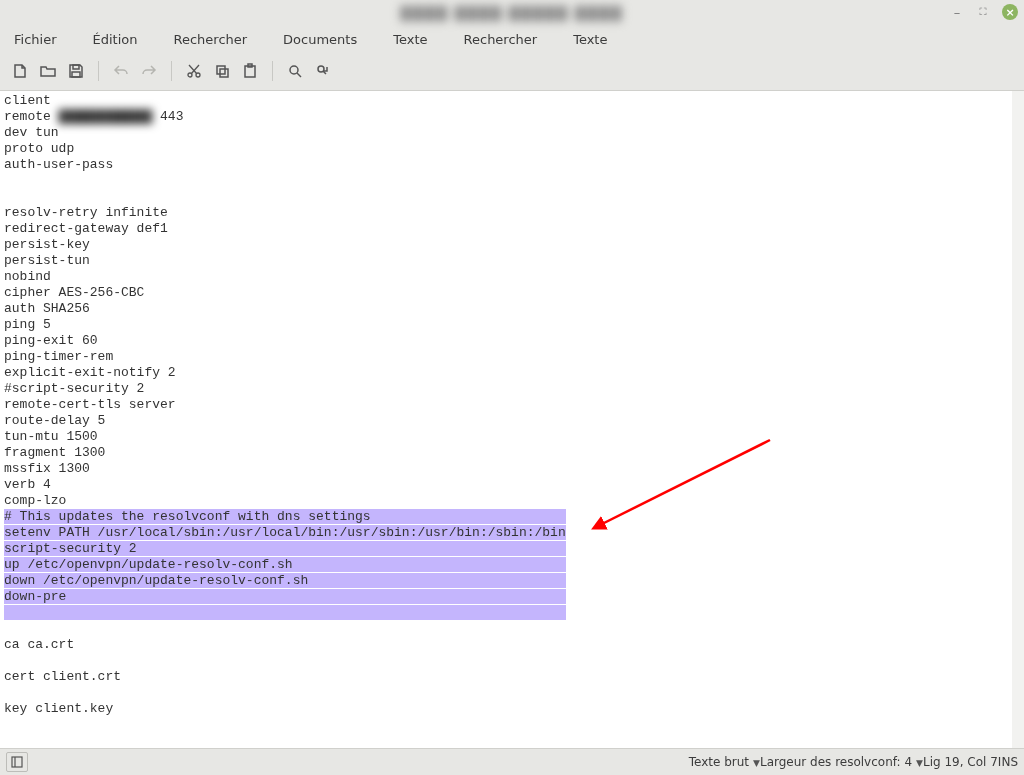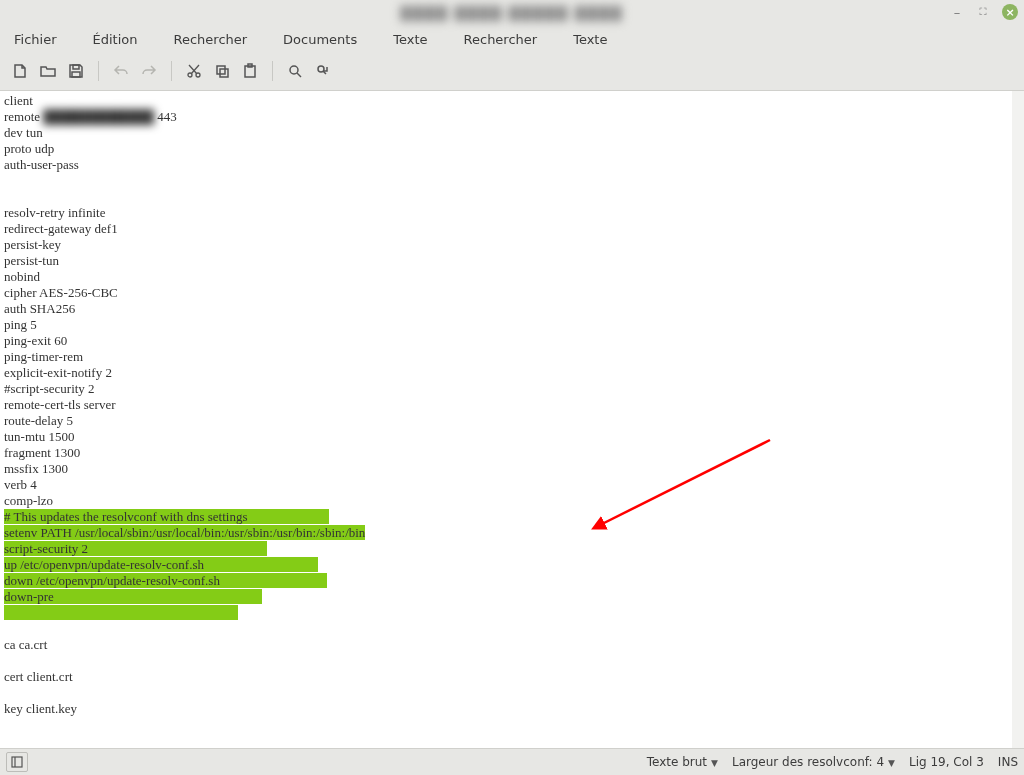"client" .editor { font-family: Liberation Serif, serif -> Liberation Mono, monospace }
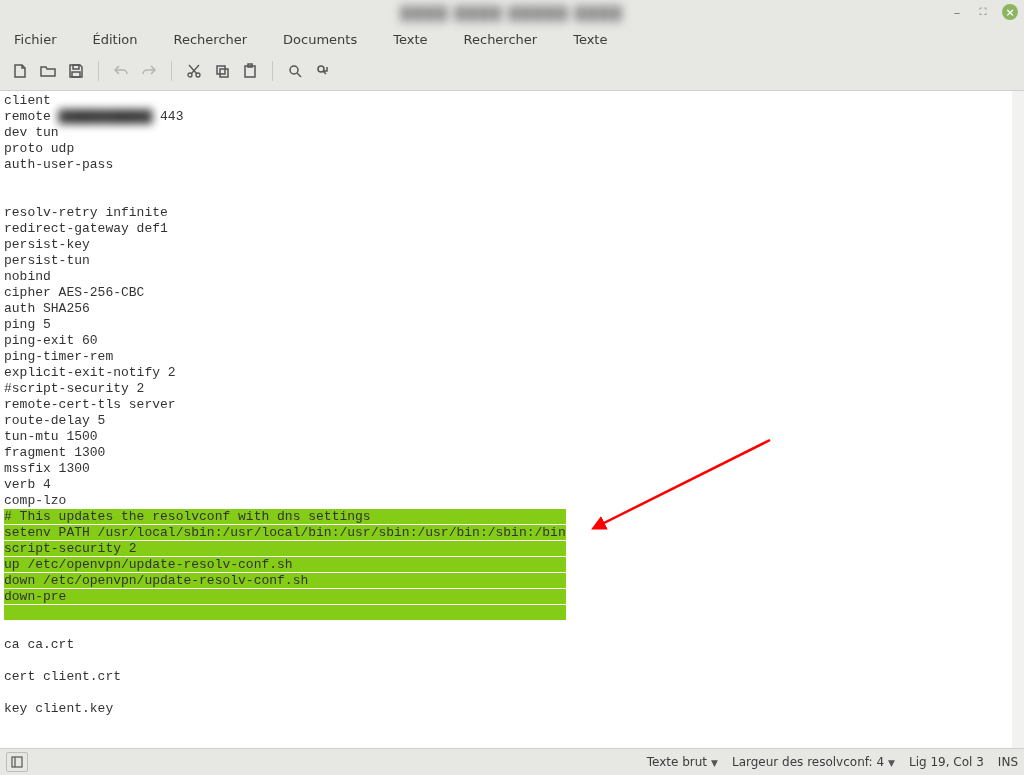"# This updates the resolvconf" .sel-block { background: #84cc16 -> #c4b5fd }
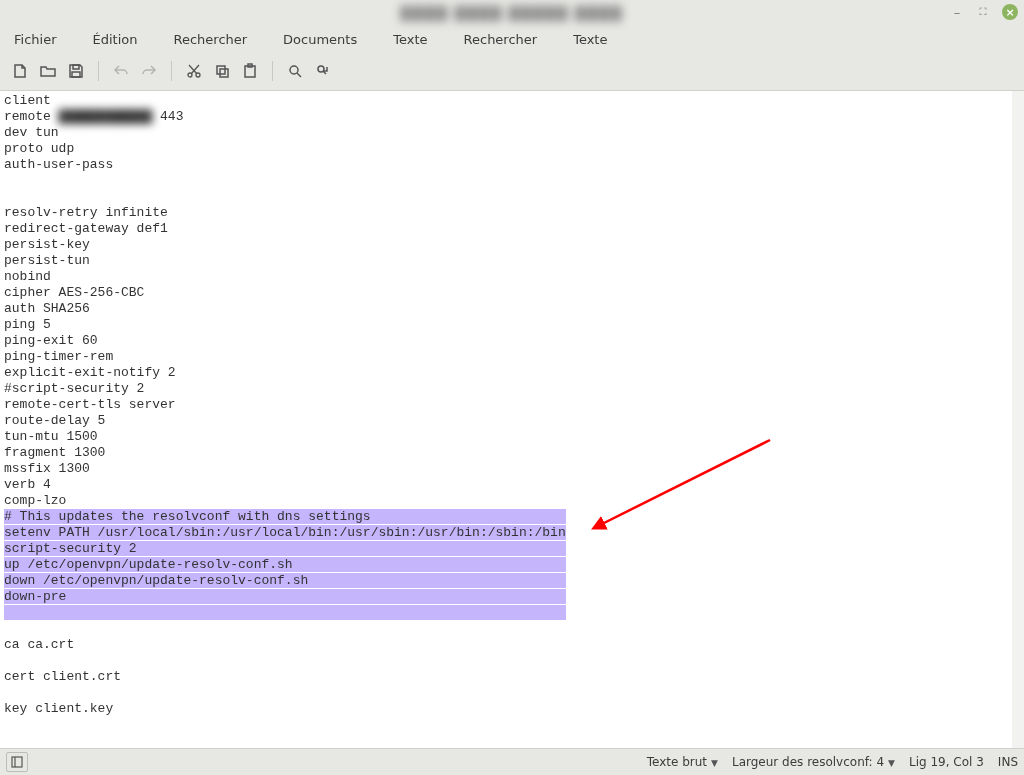"Texte brut ▼" .statusbar { gap: 14px -> none }
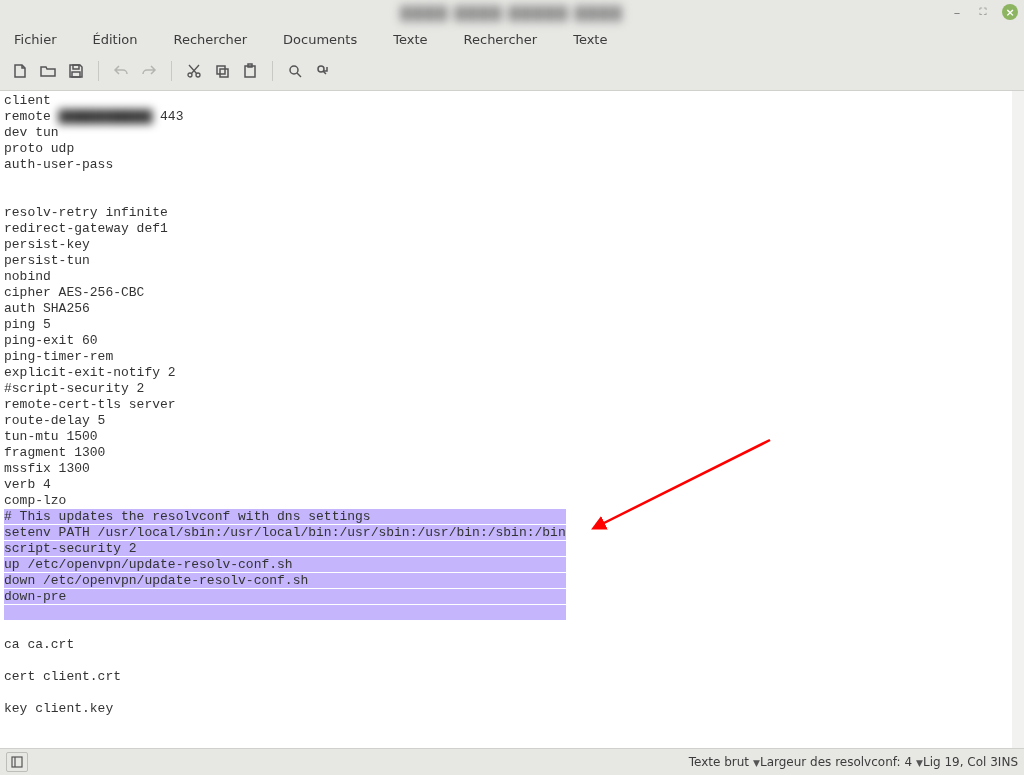"Lig 19, Col 3" span { text: 3 -> 7 }
